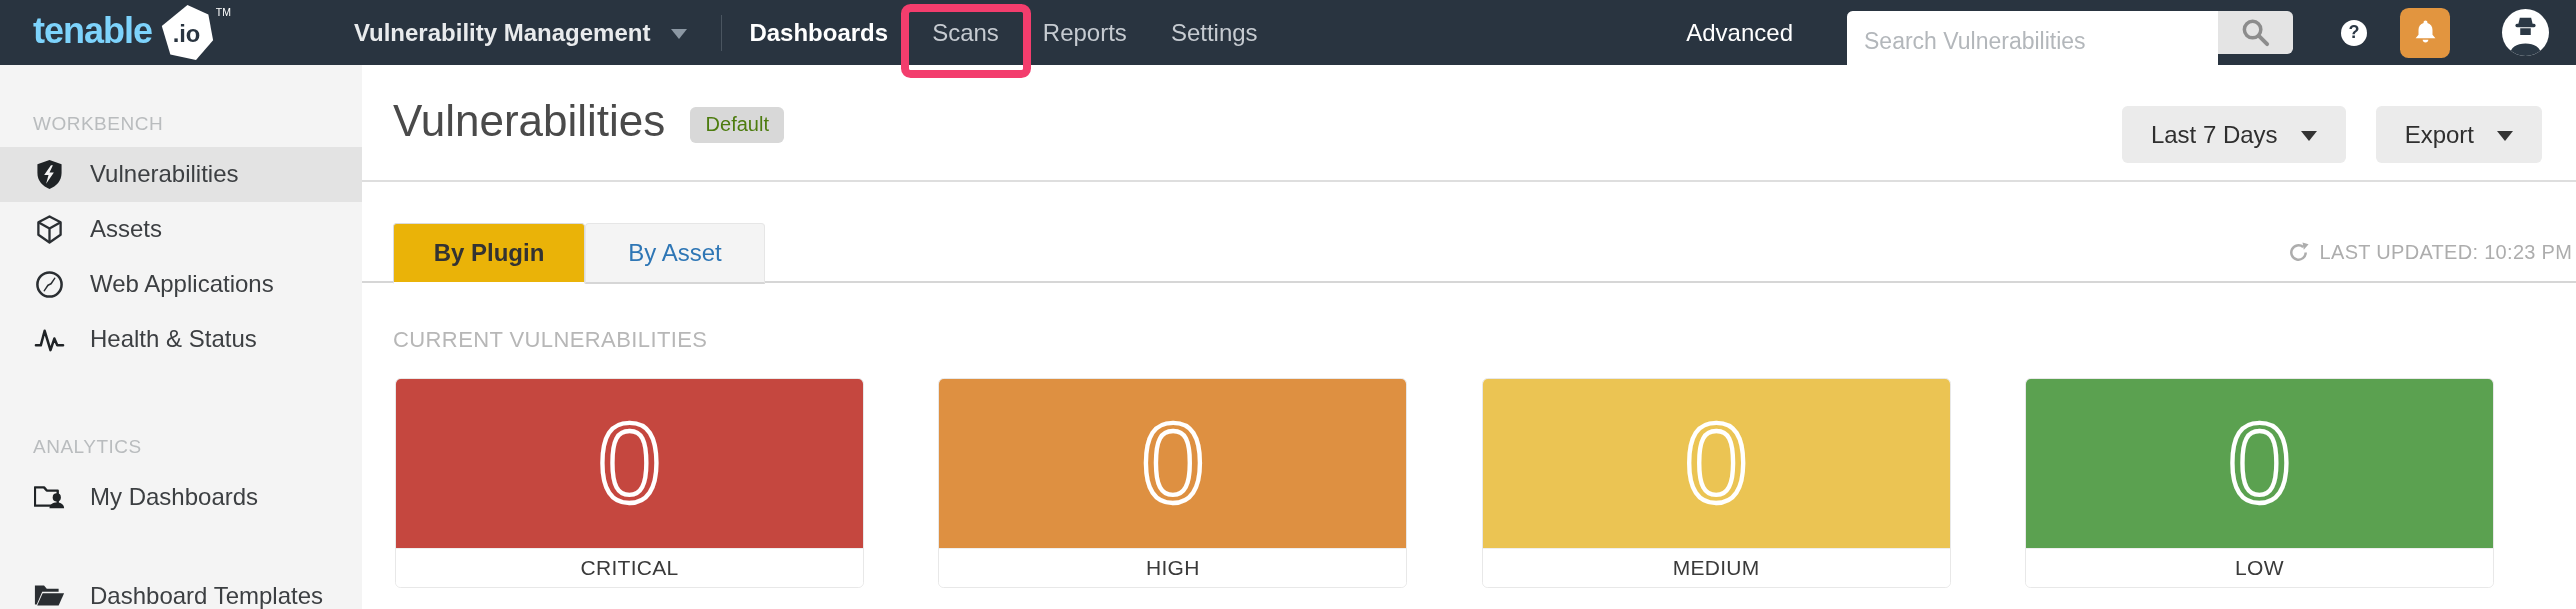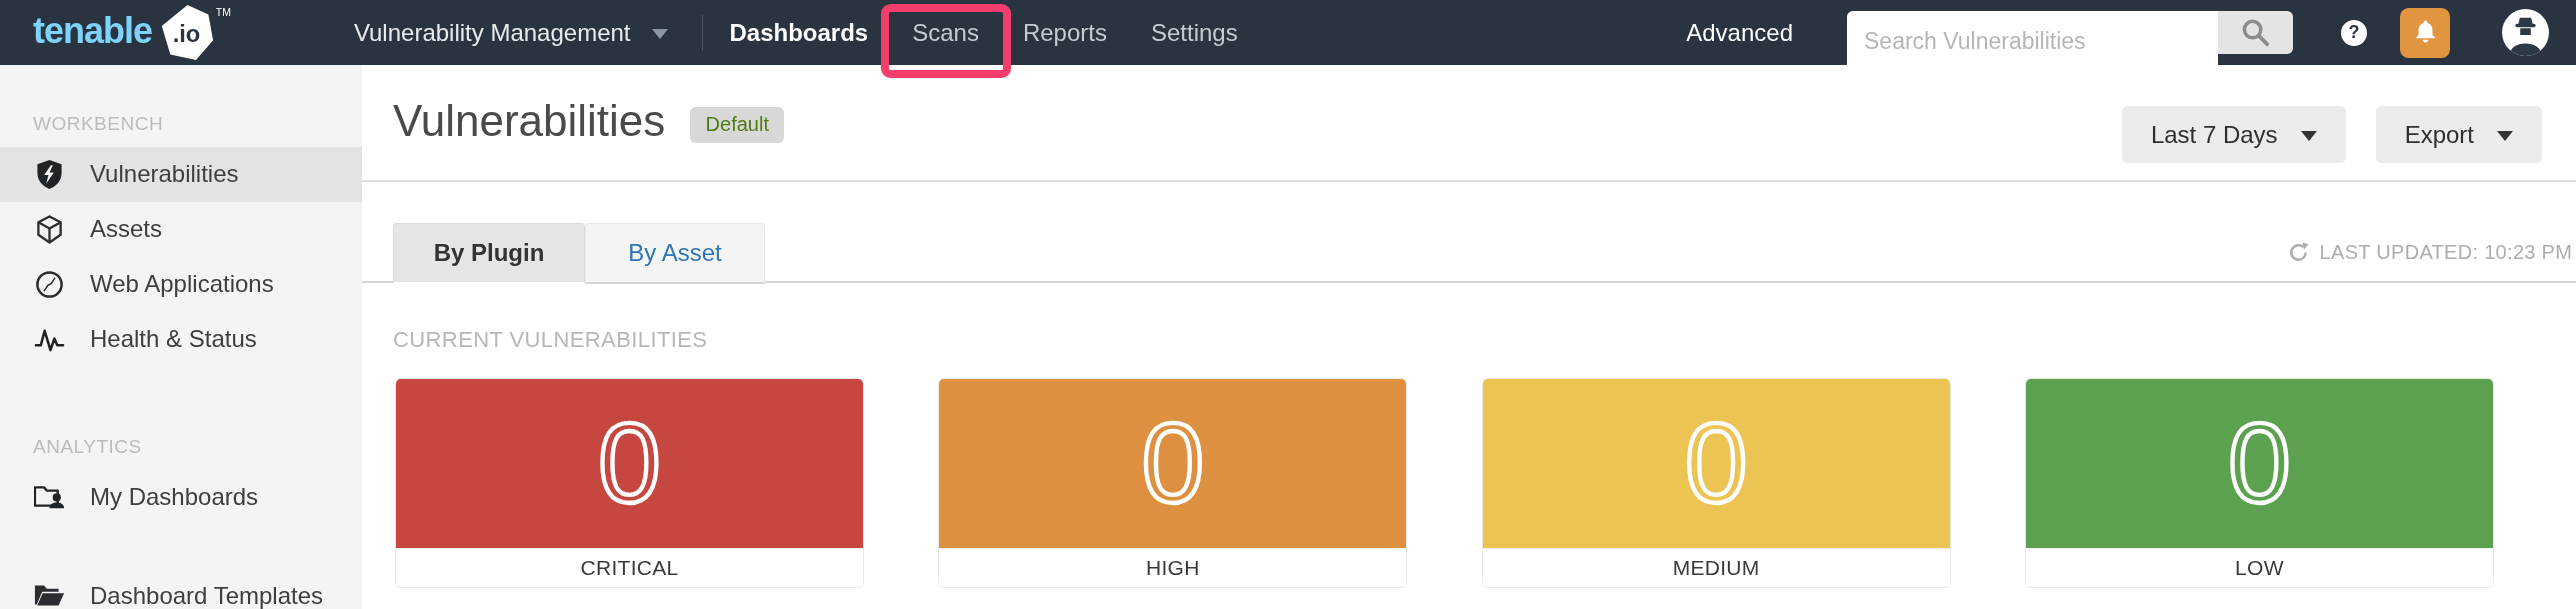"Vulnerability Management" .switcher-label { font-weight: none -> bold }
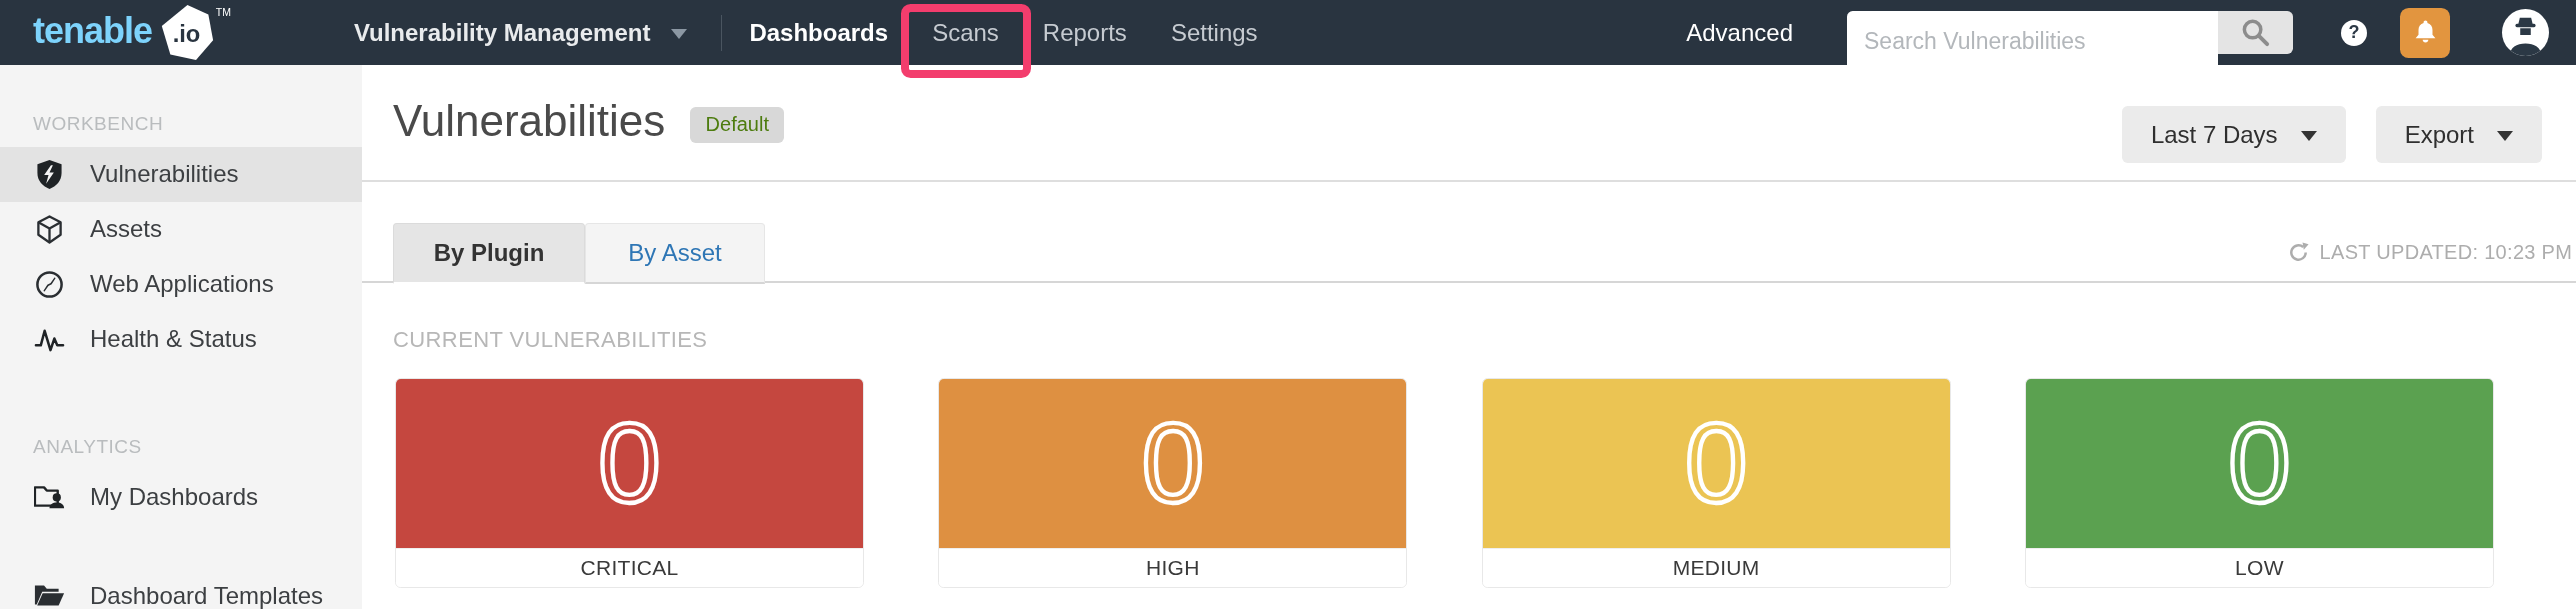"By Plugin" .tab.active { background: #e5e5e5 -> #eab308 }
